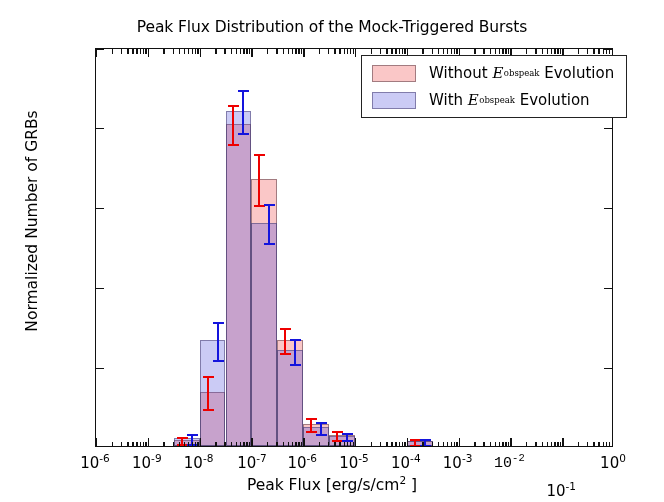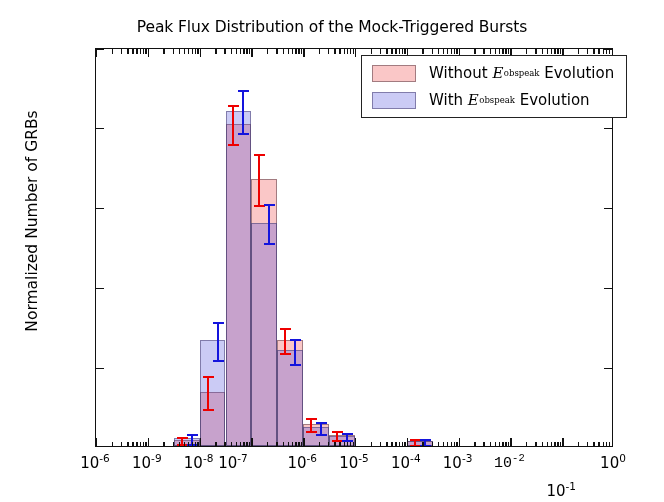"10-7" div.xlab { left: 233px -> 252px }
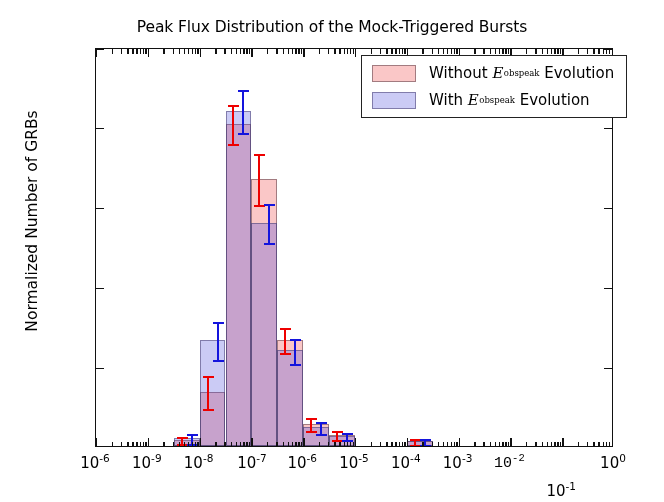"Peak Flux [erg/s/cm2 ]" div { html: none -> <div><span>Peak Flux [erg/s/cm</span><sup>2</sup><span> ]</span></div> }
